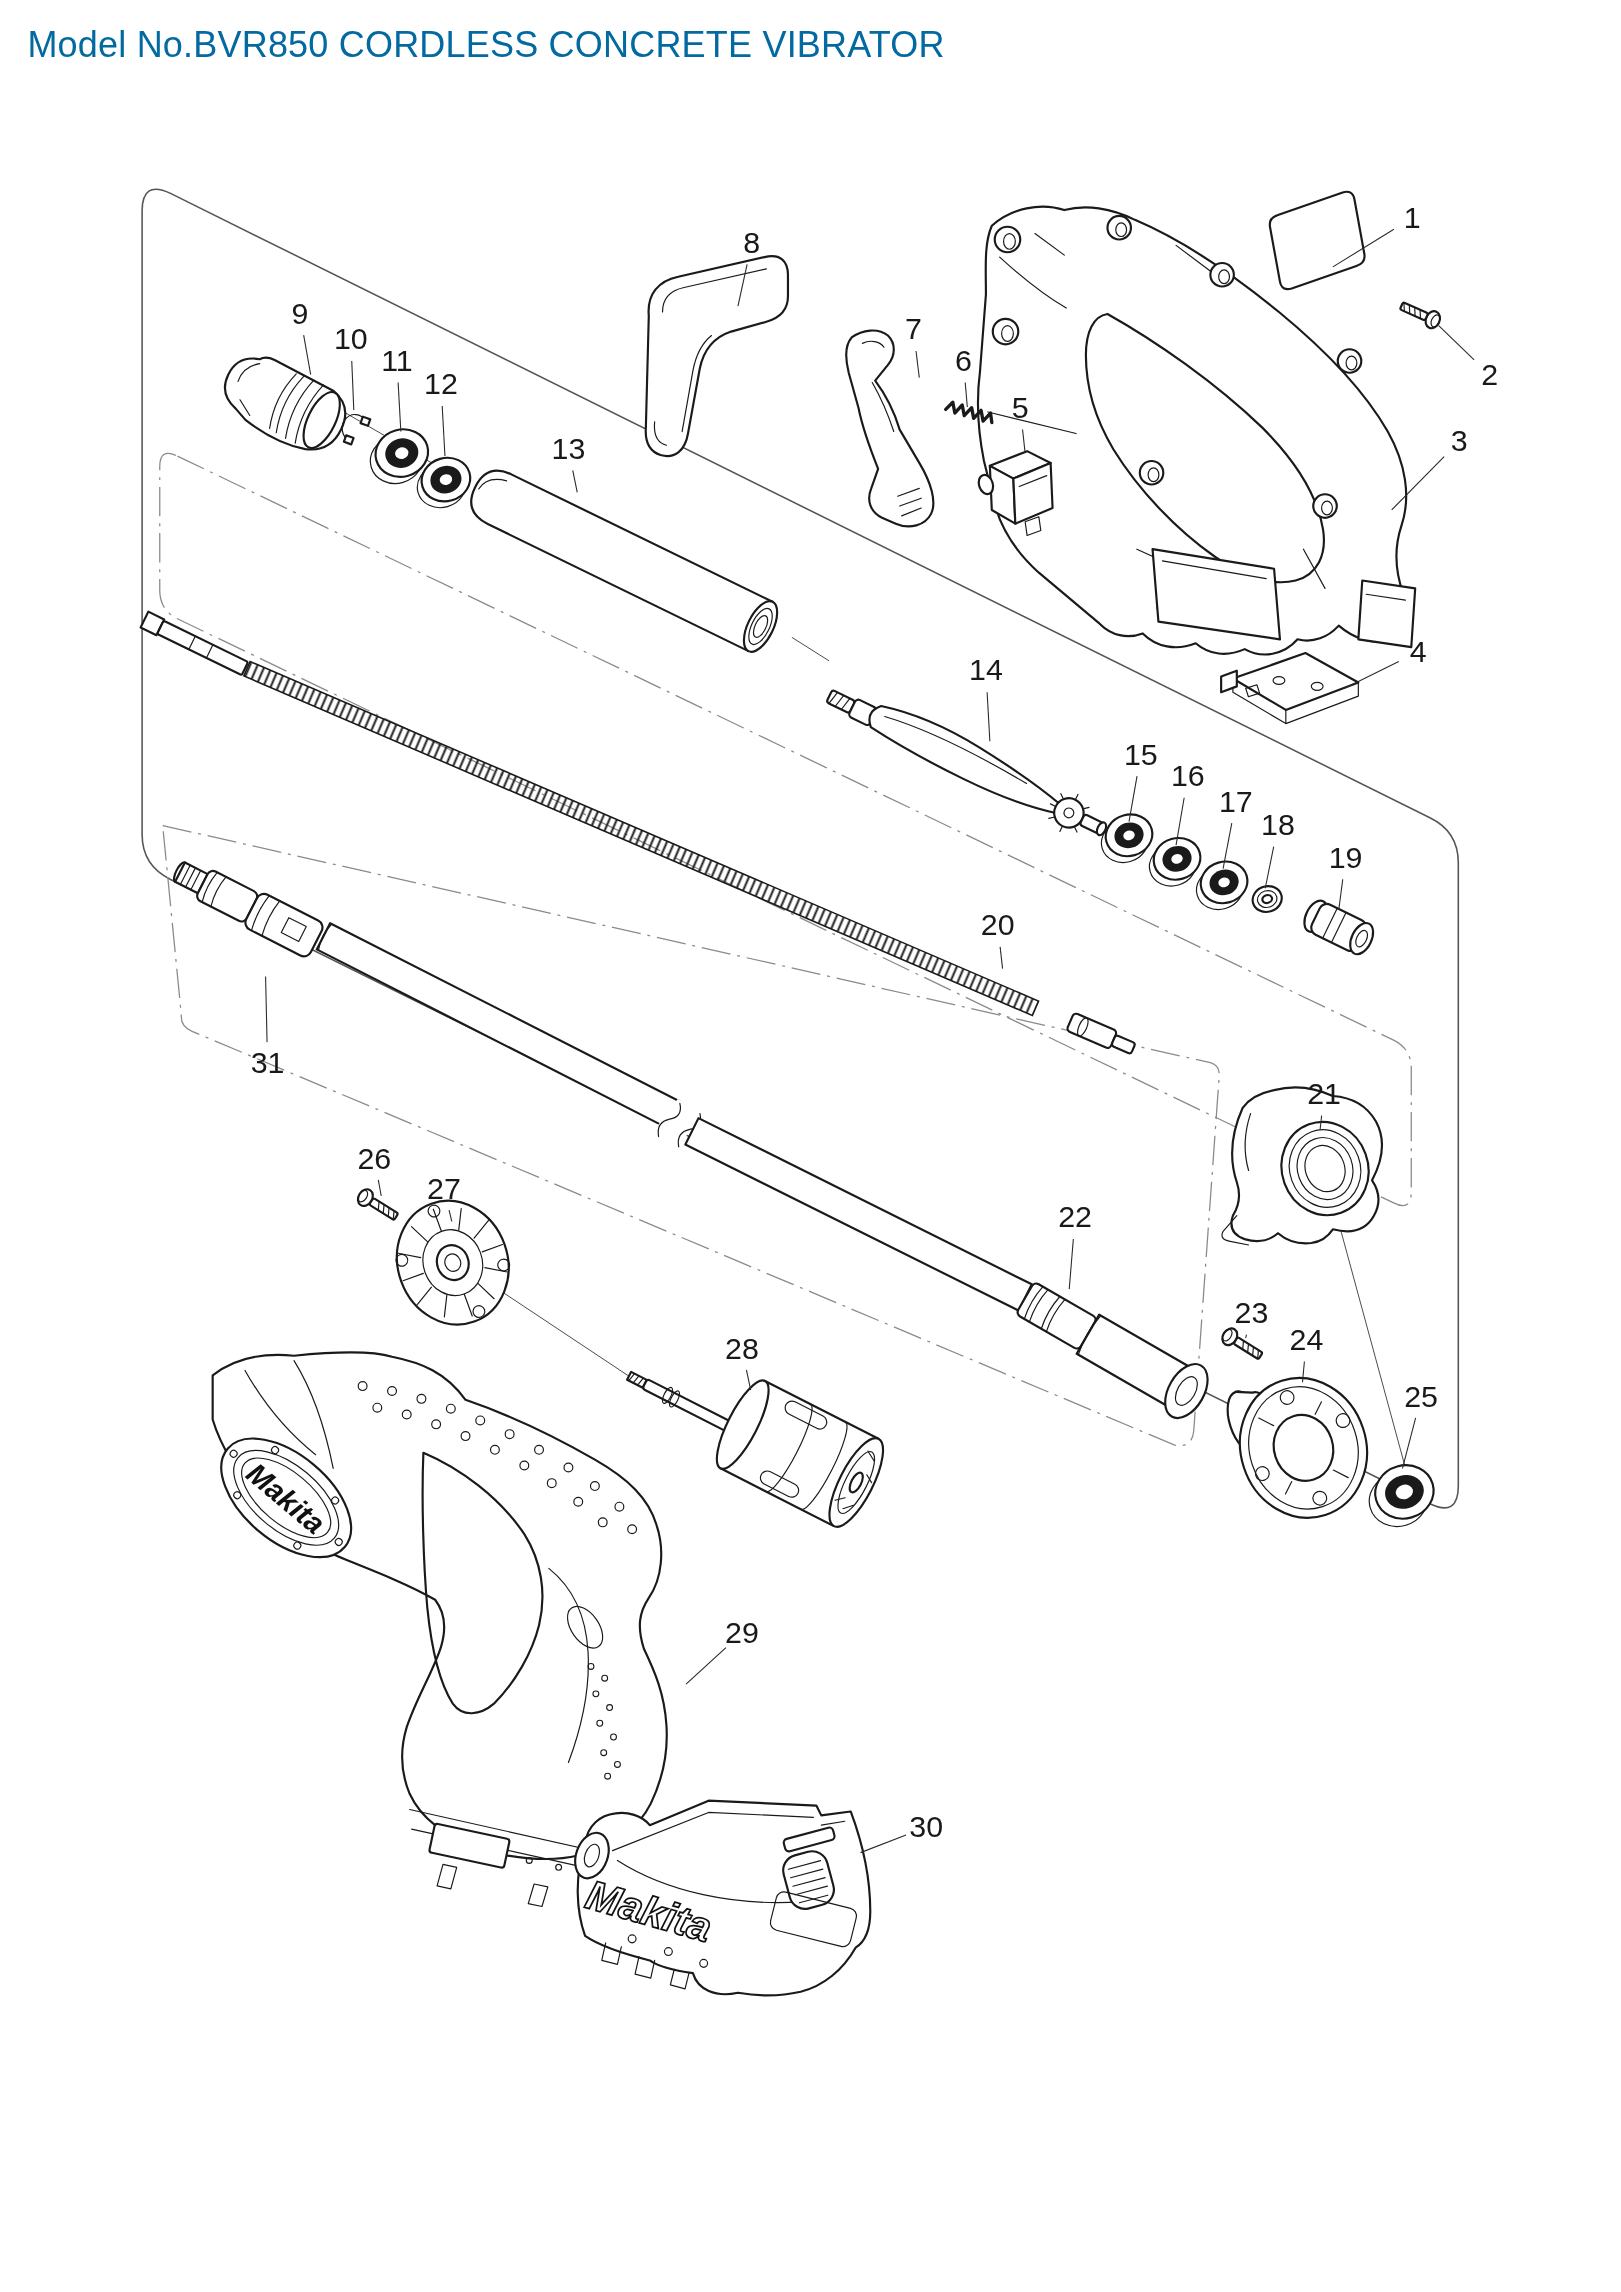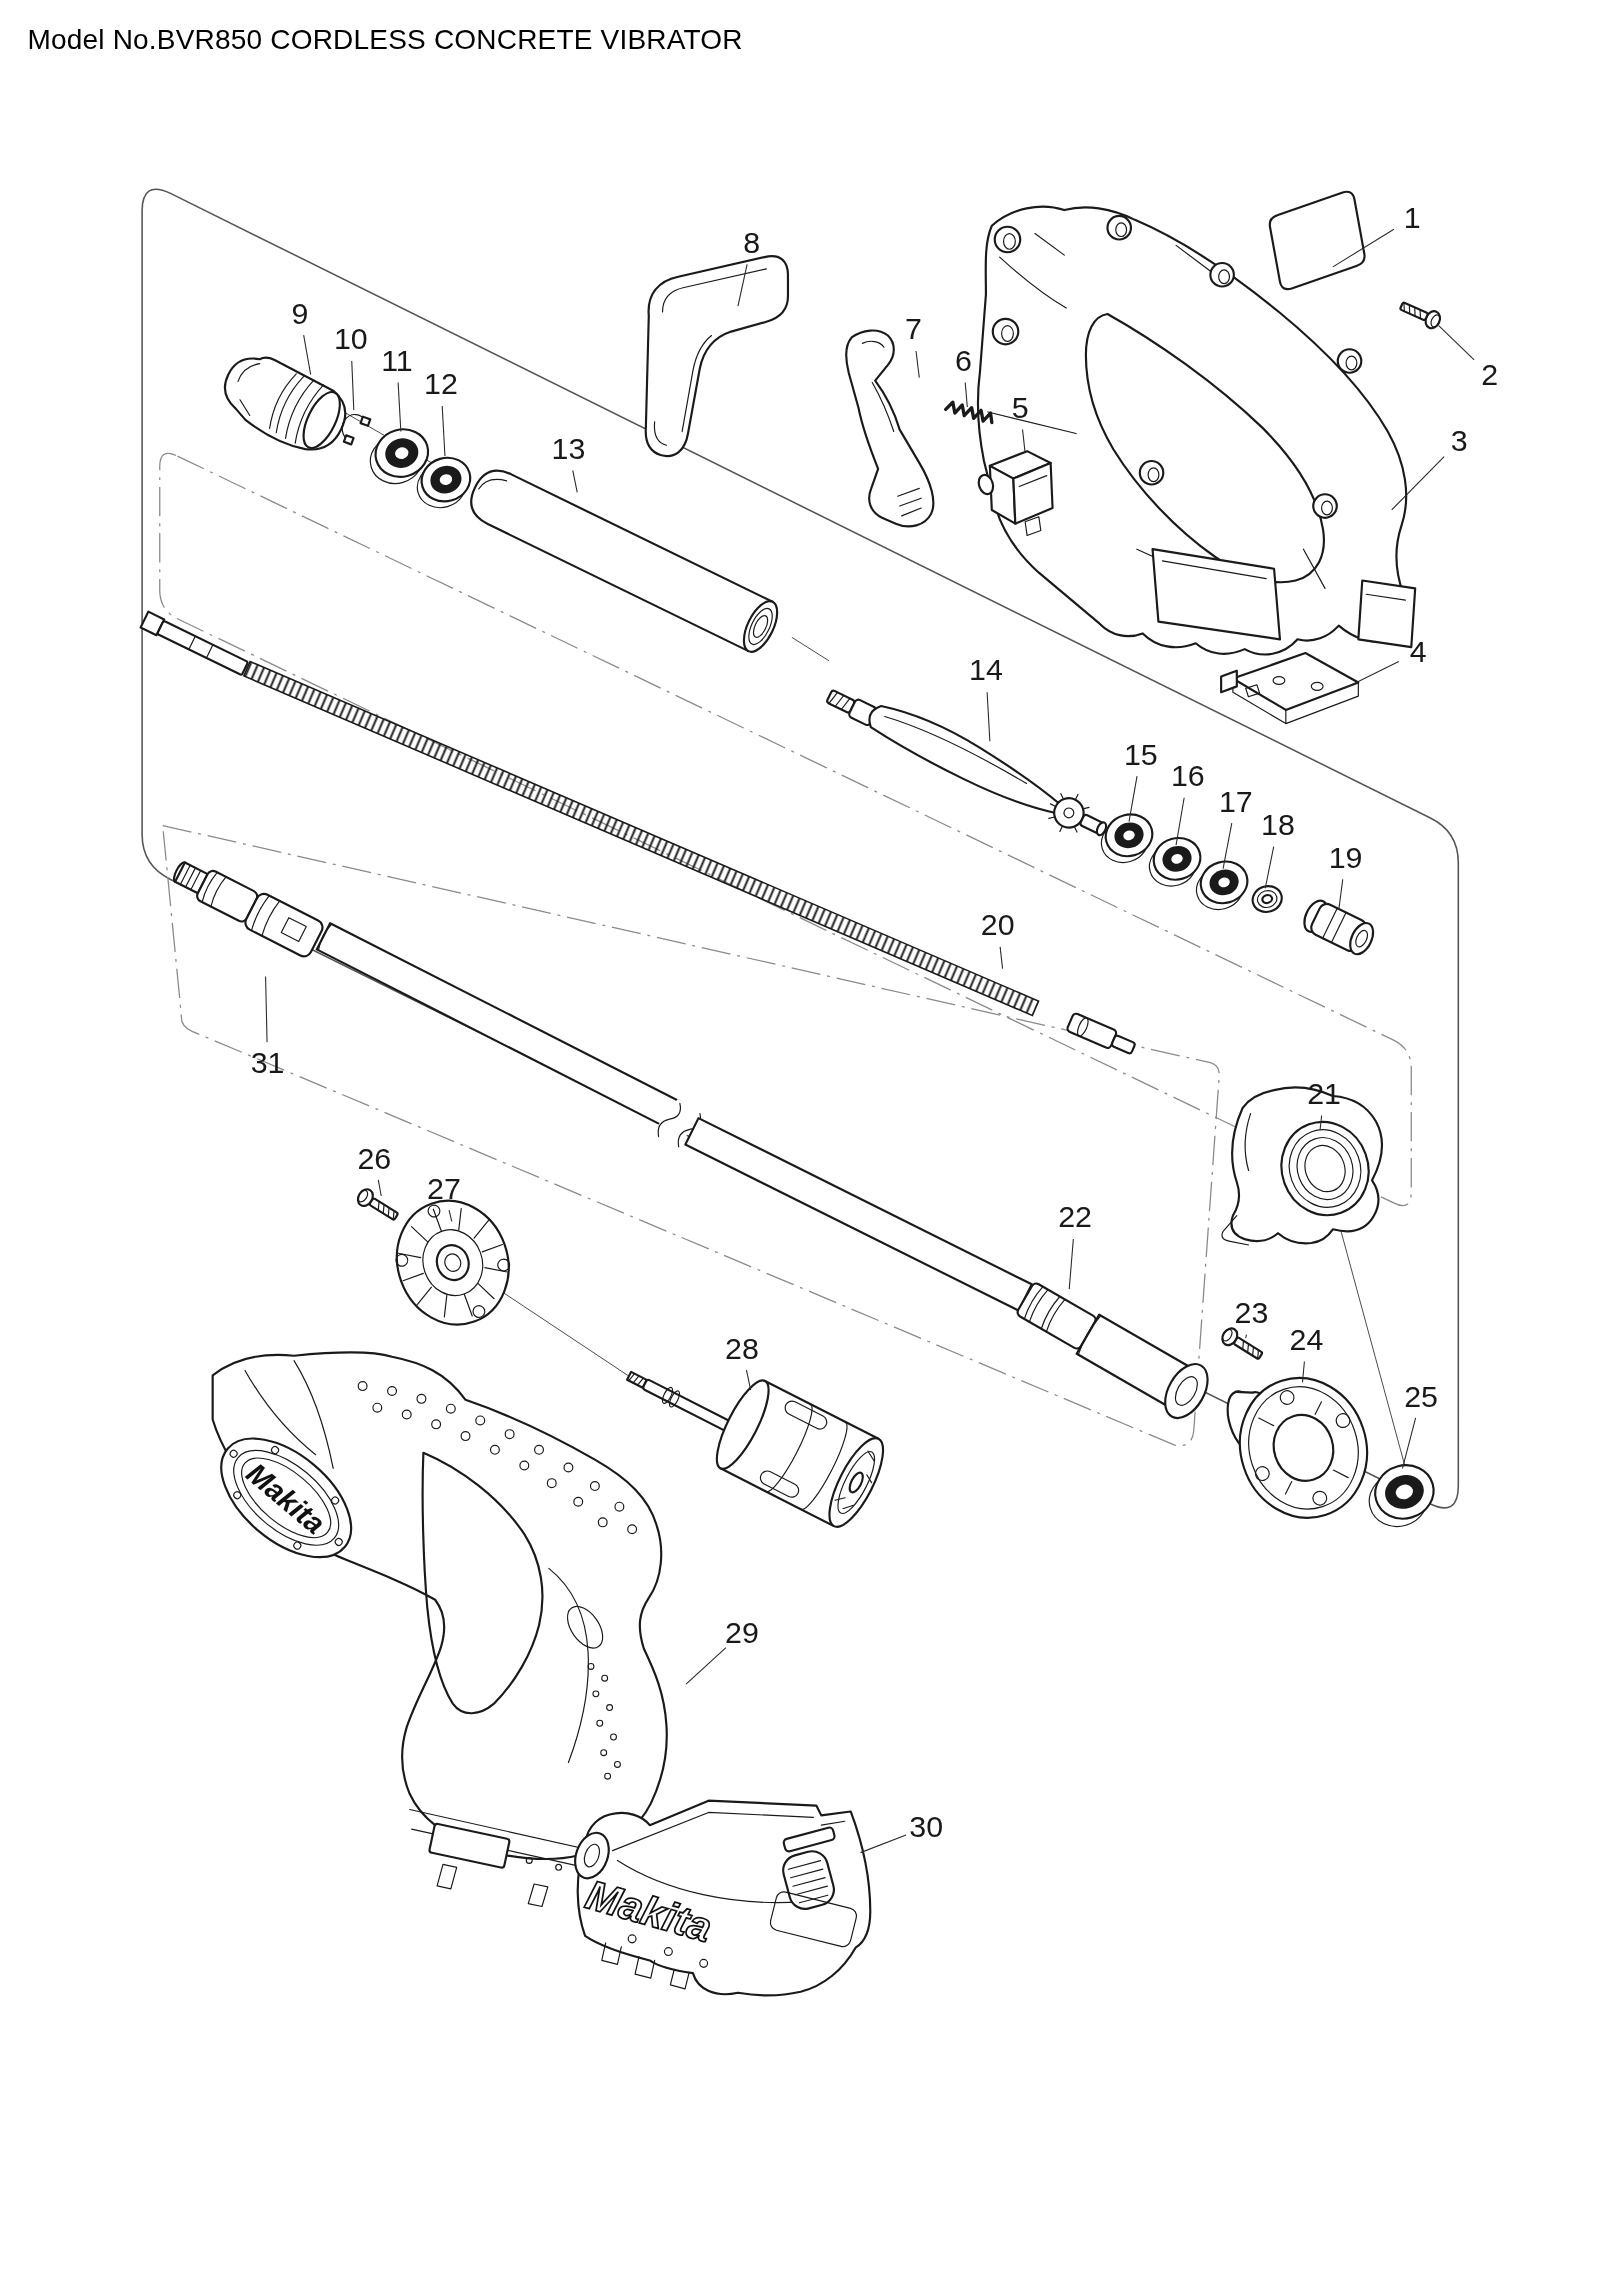"Model No.BVR850 CORDLESS CONCRETE" #title { color: #000000 -> #0369a1; font-size: 28px -> 36px }
